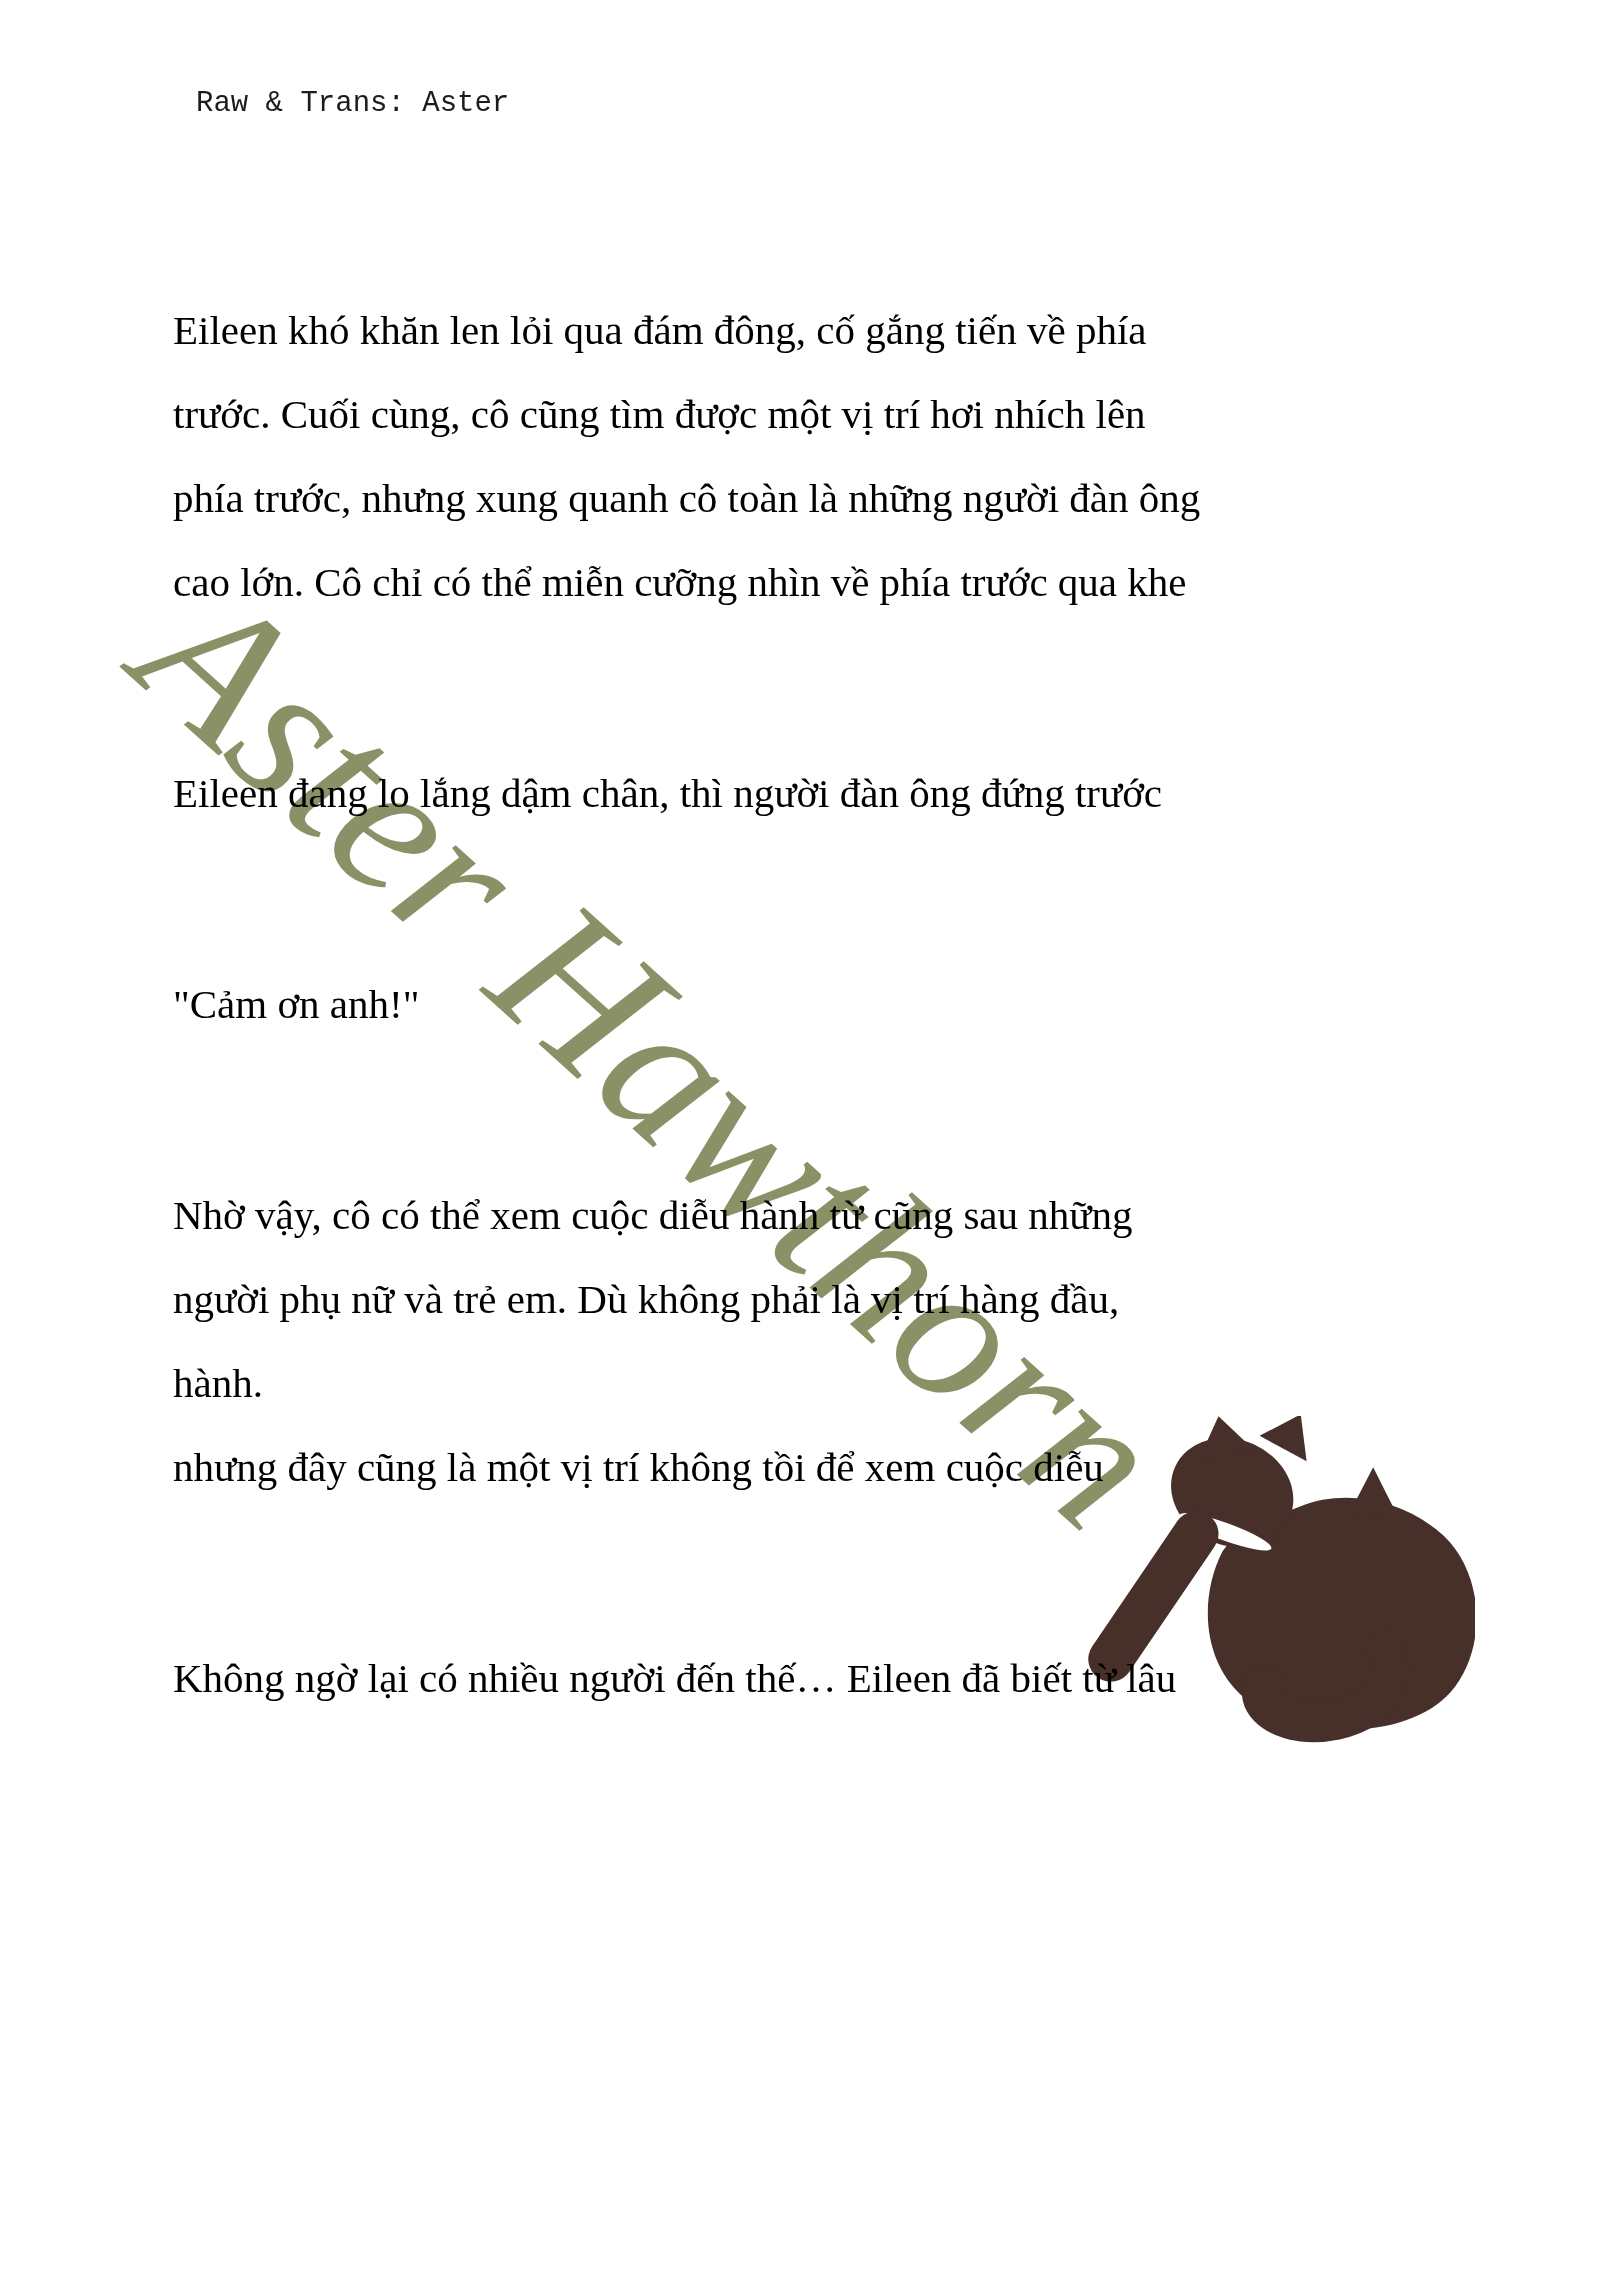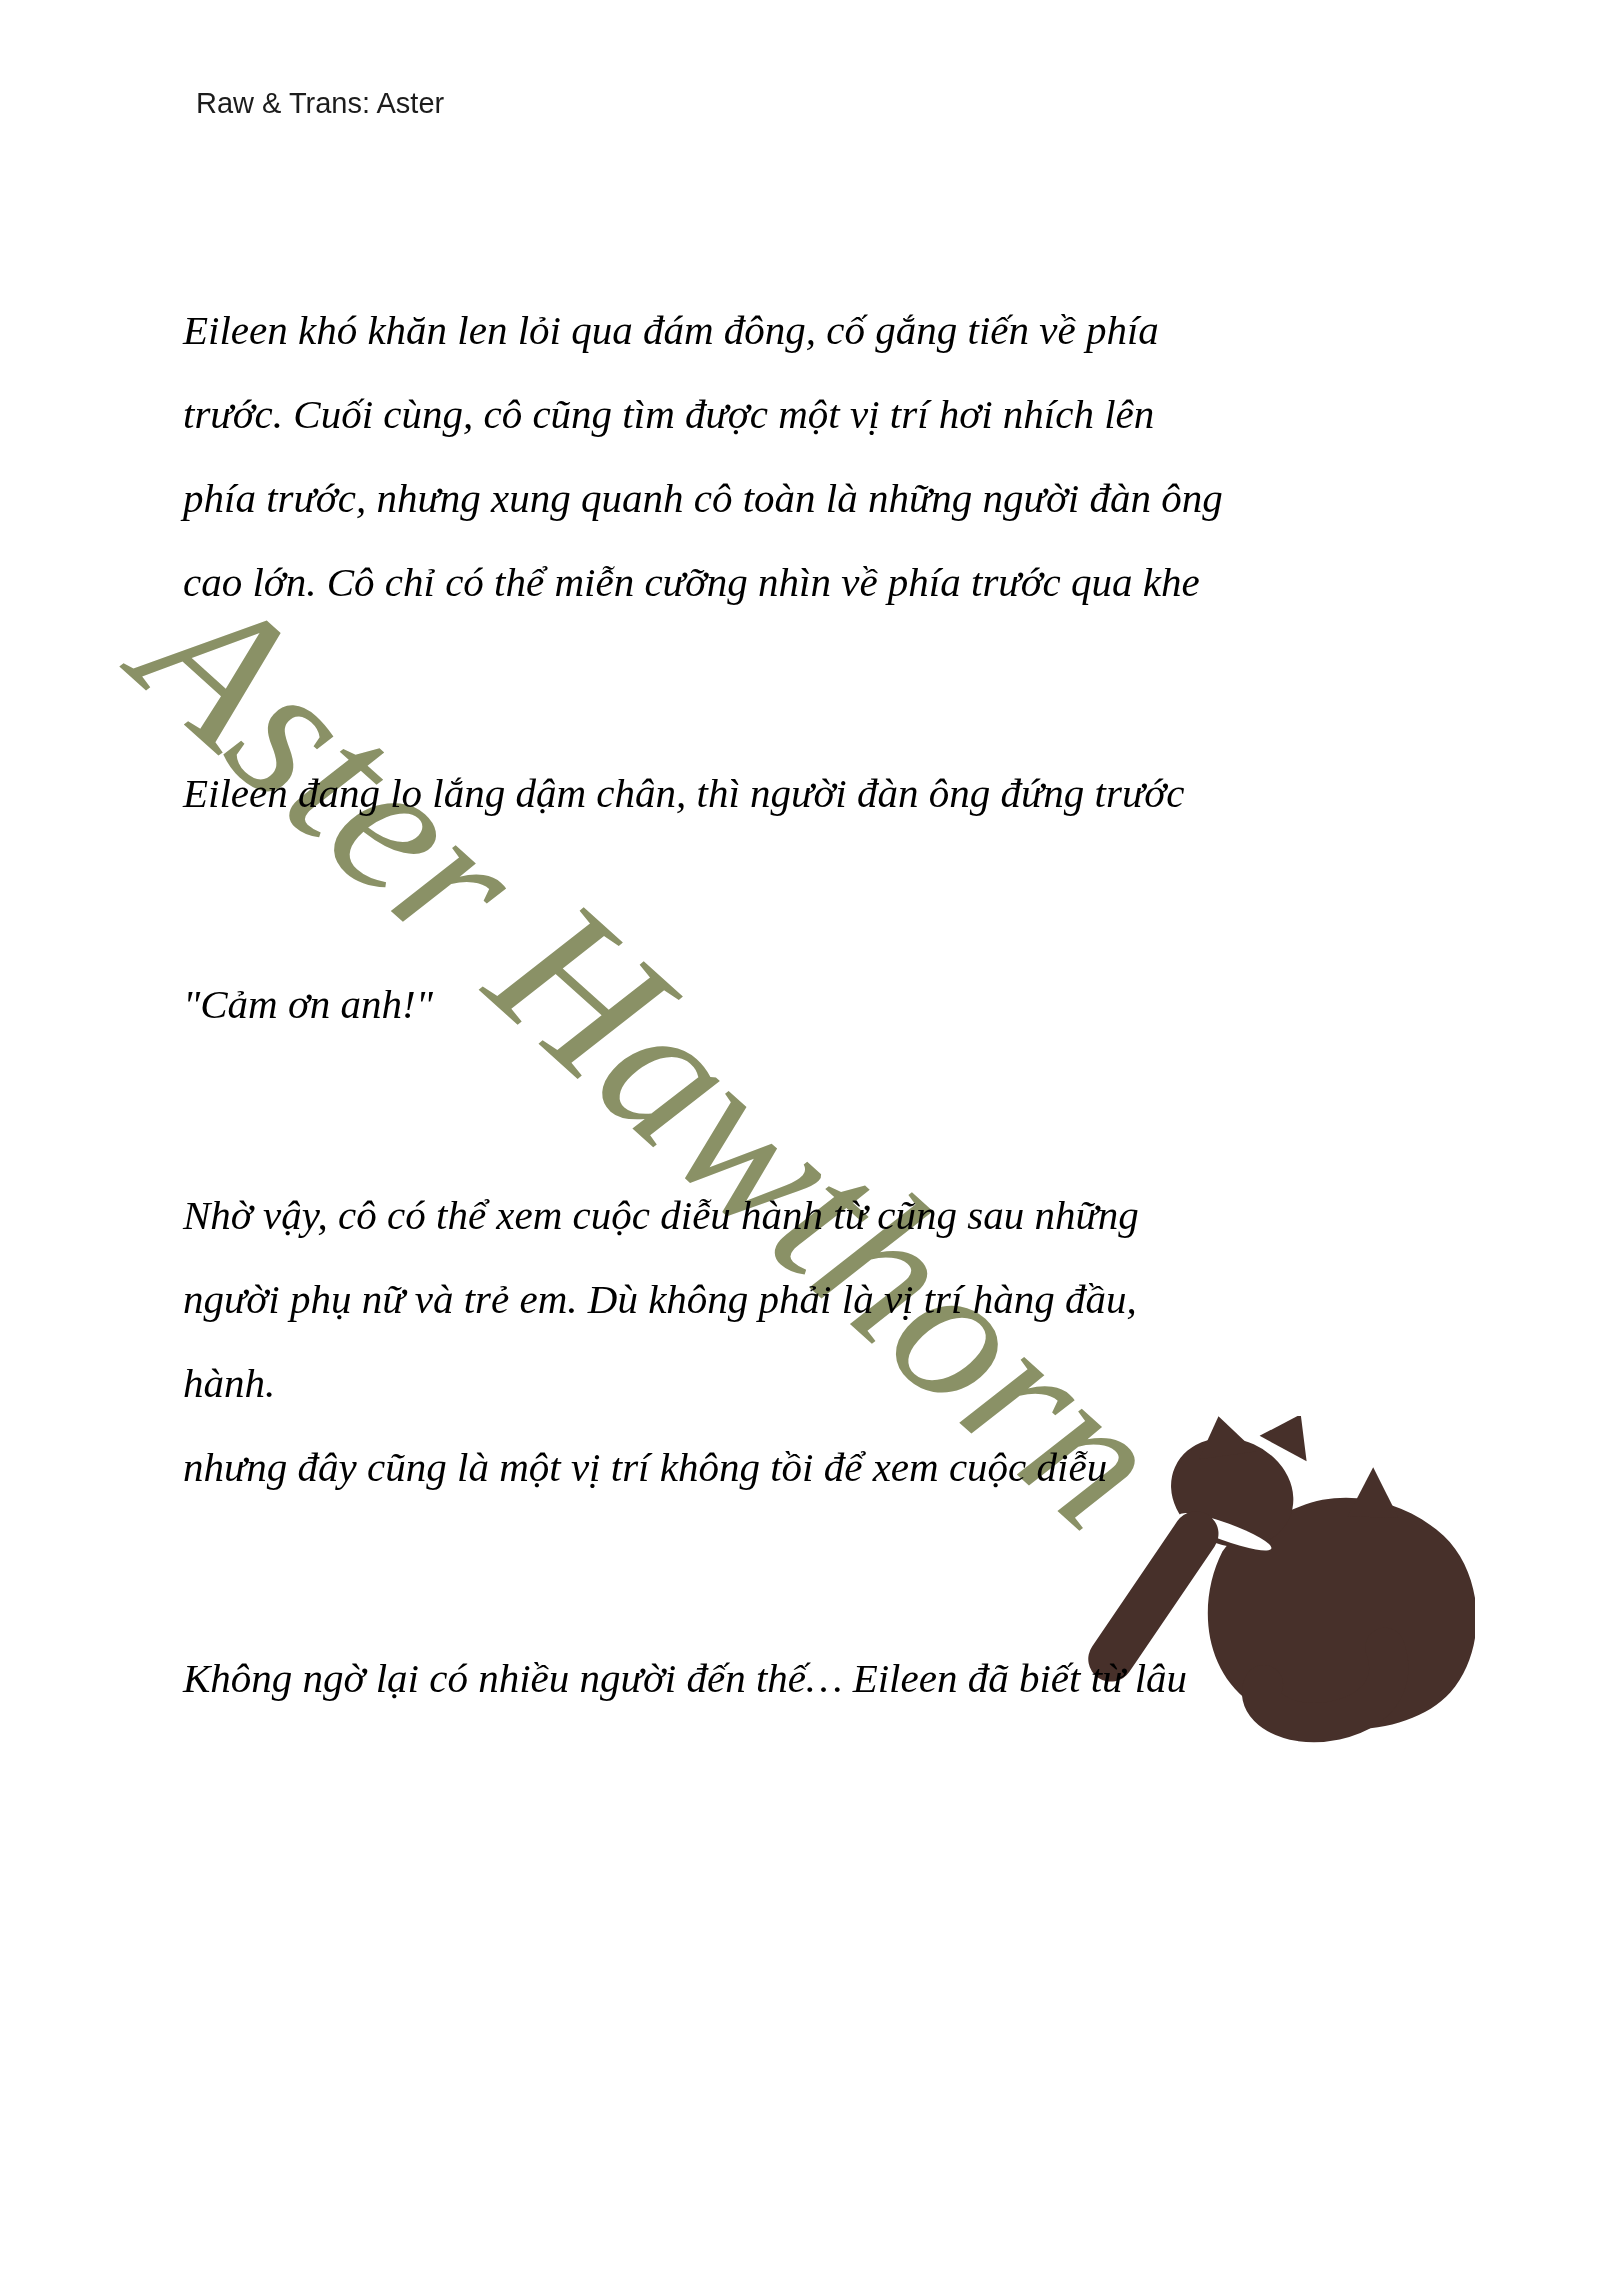"Raw & Trans: Aster" .credit-header { font-family: Liberation Sans, sans-serif -> Liberation Mono, monospace }
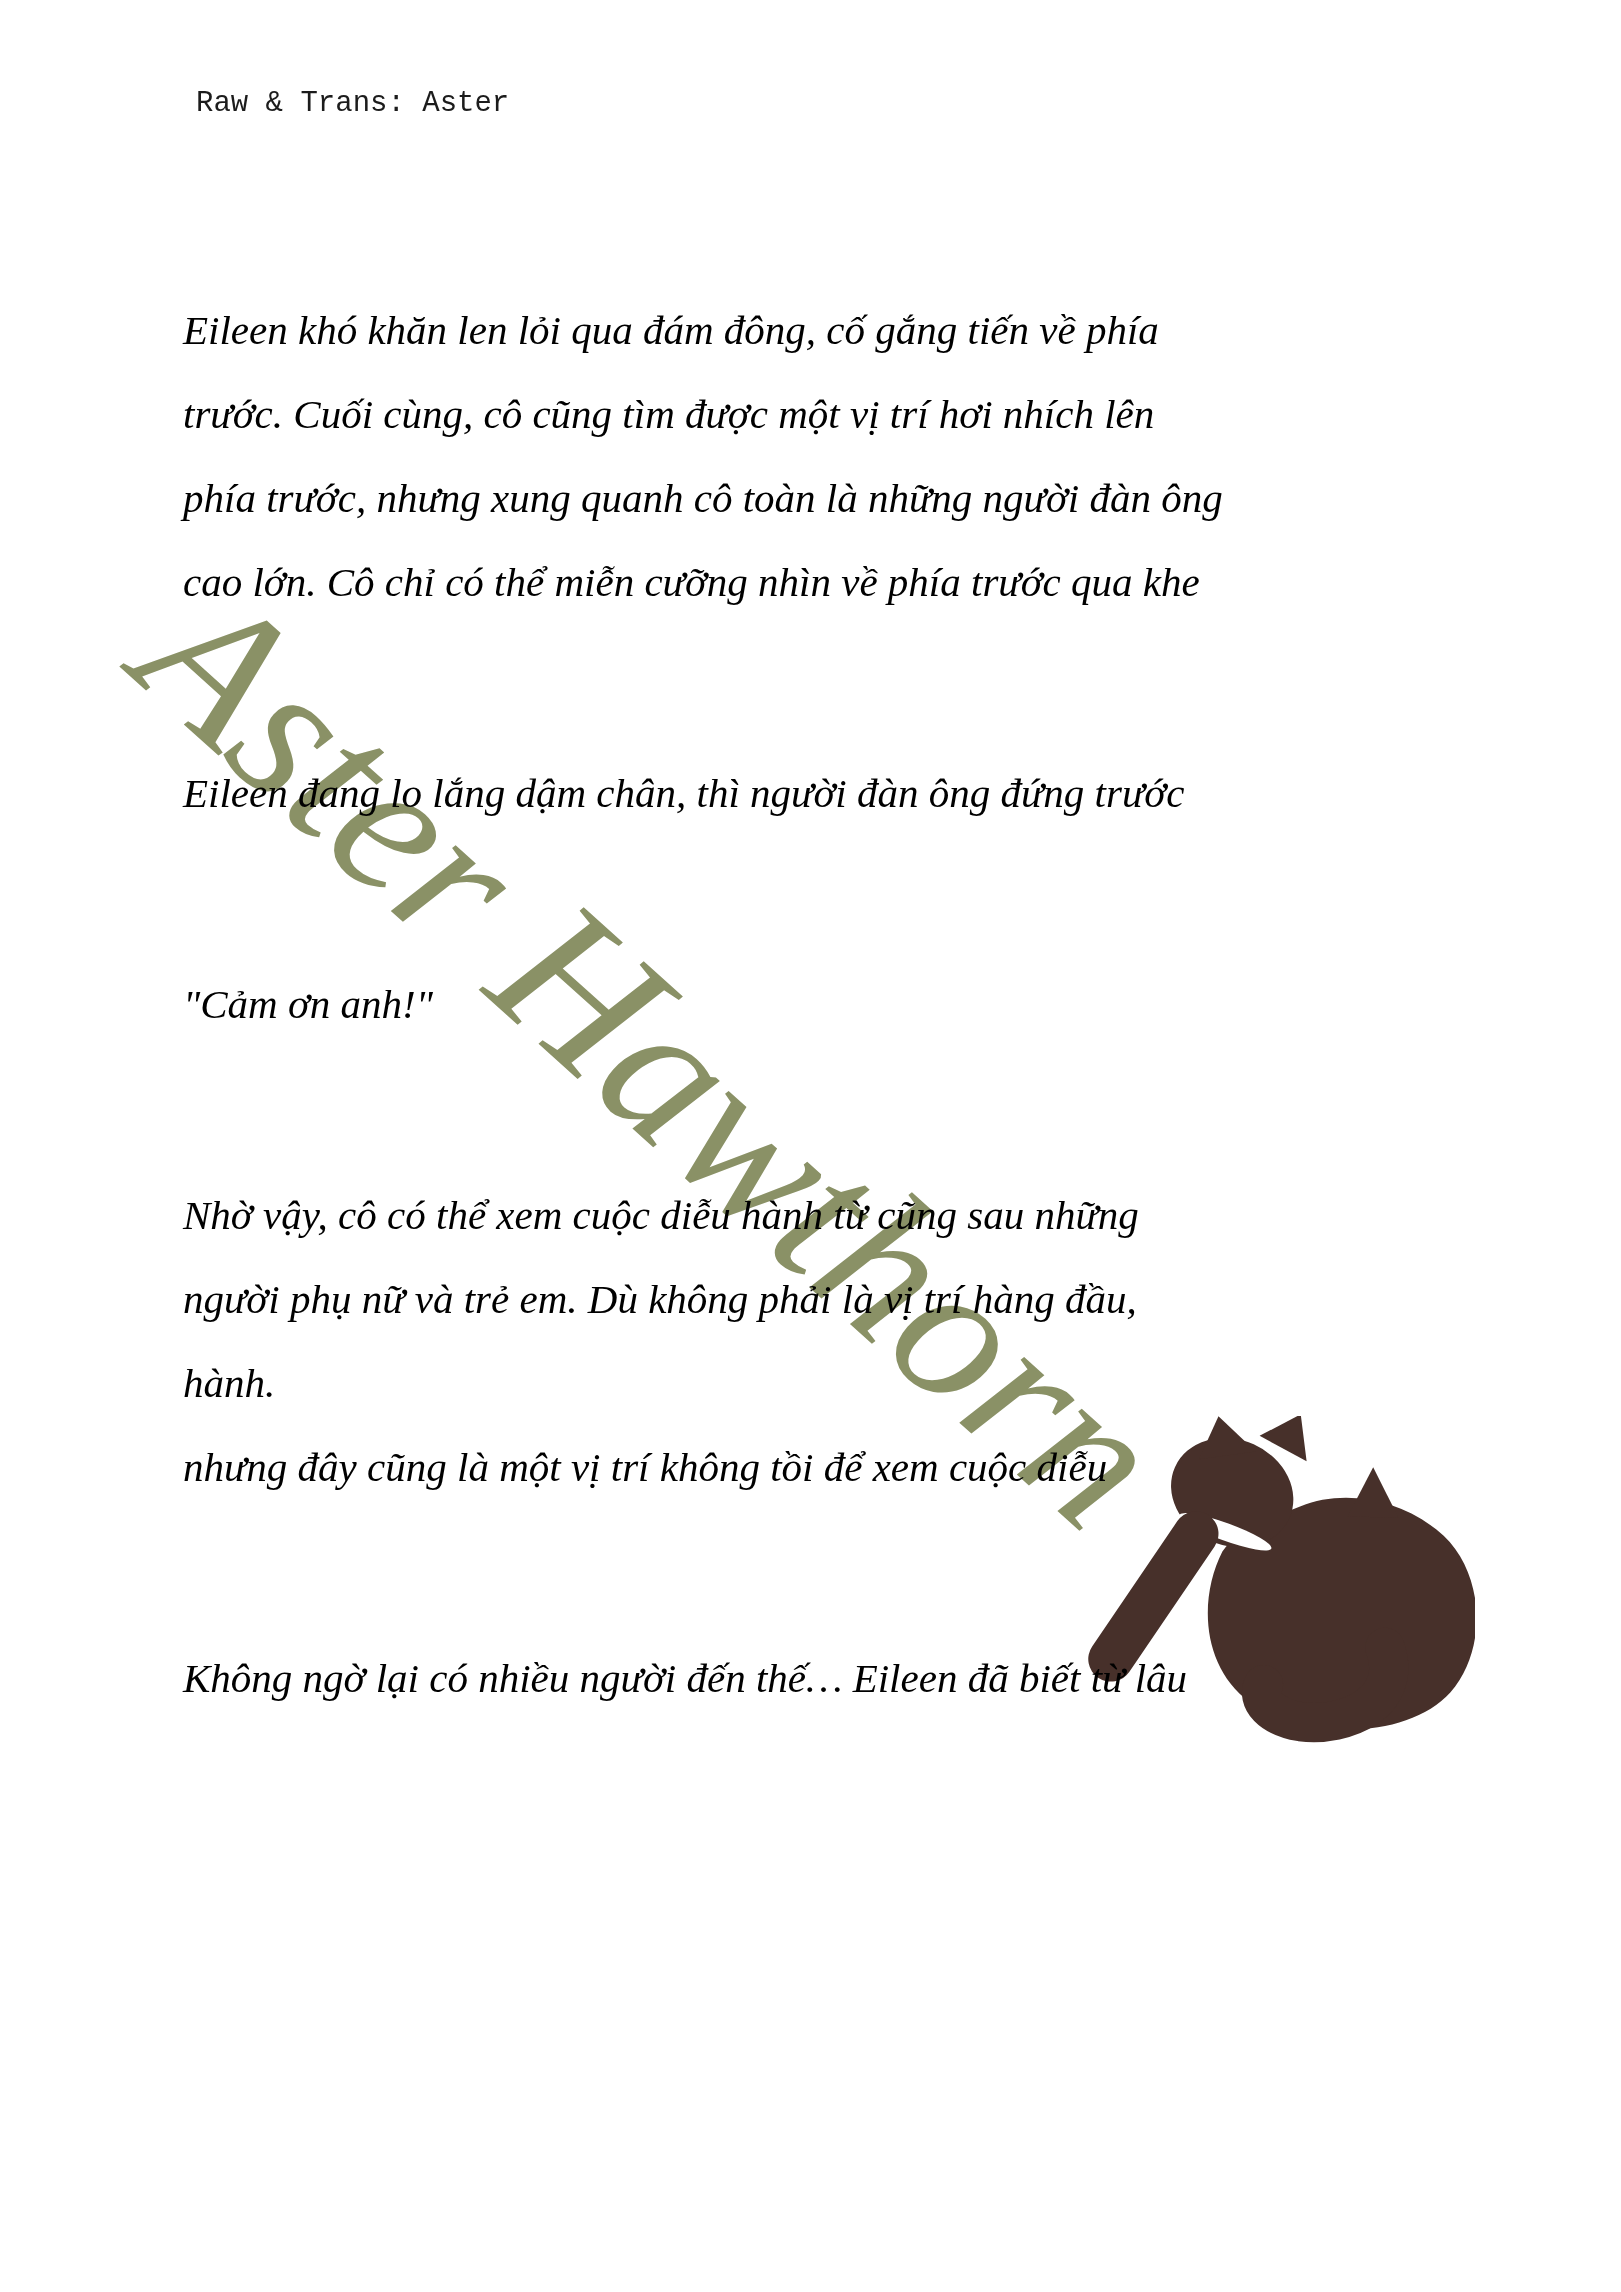"Eileen khó khăn len lỏi" .paragraph { font-style: italic -> none; margin: 0 0 127px 16px -> 0 0 127px 6px }
